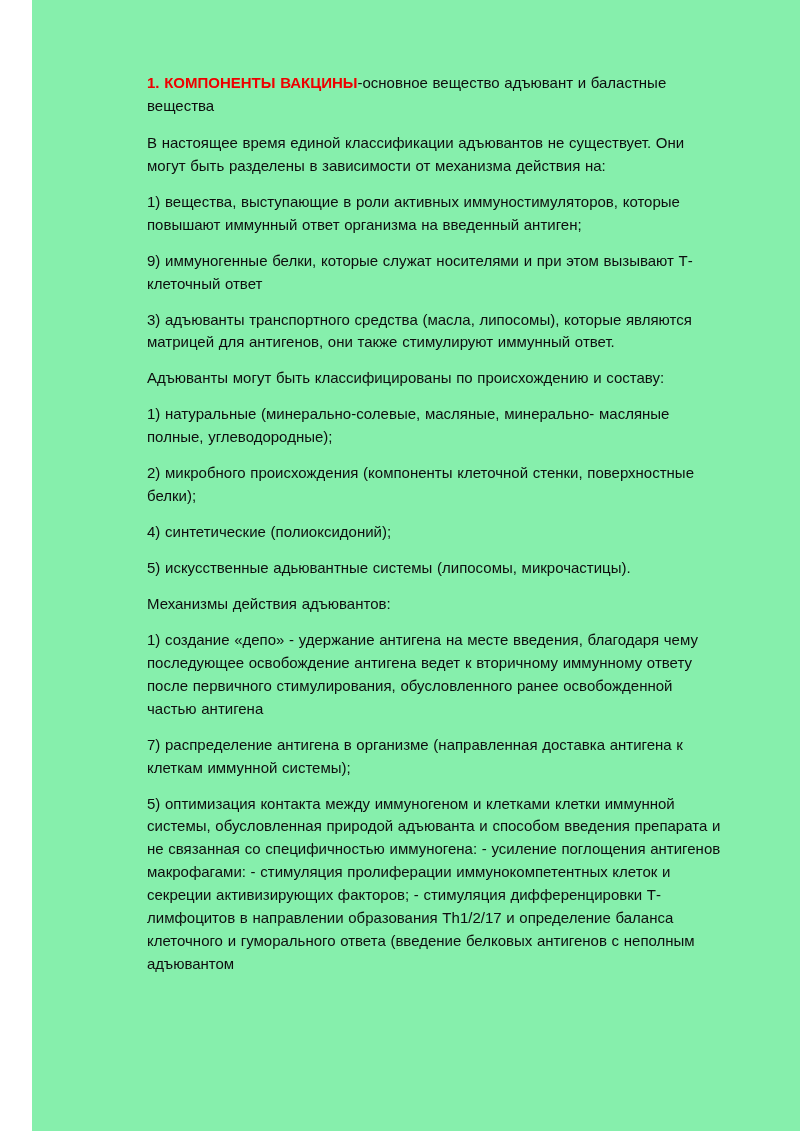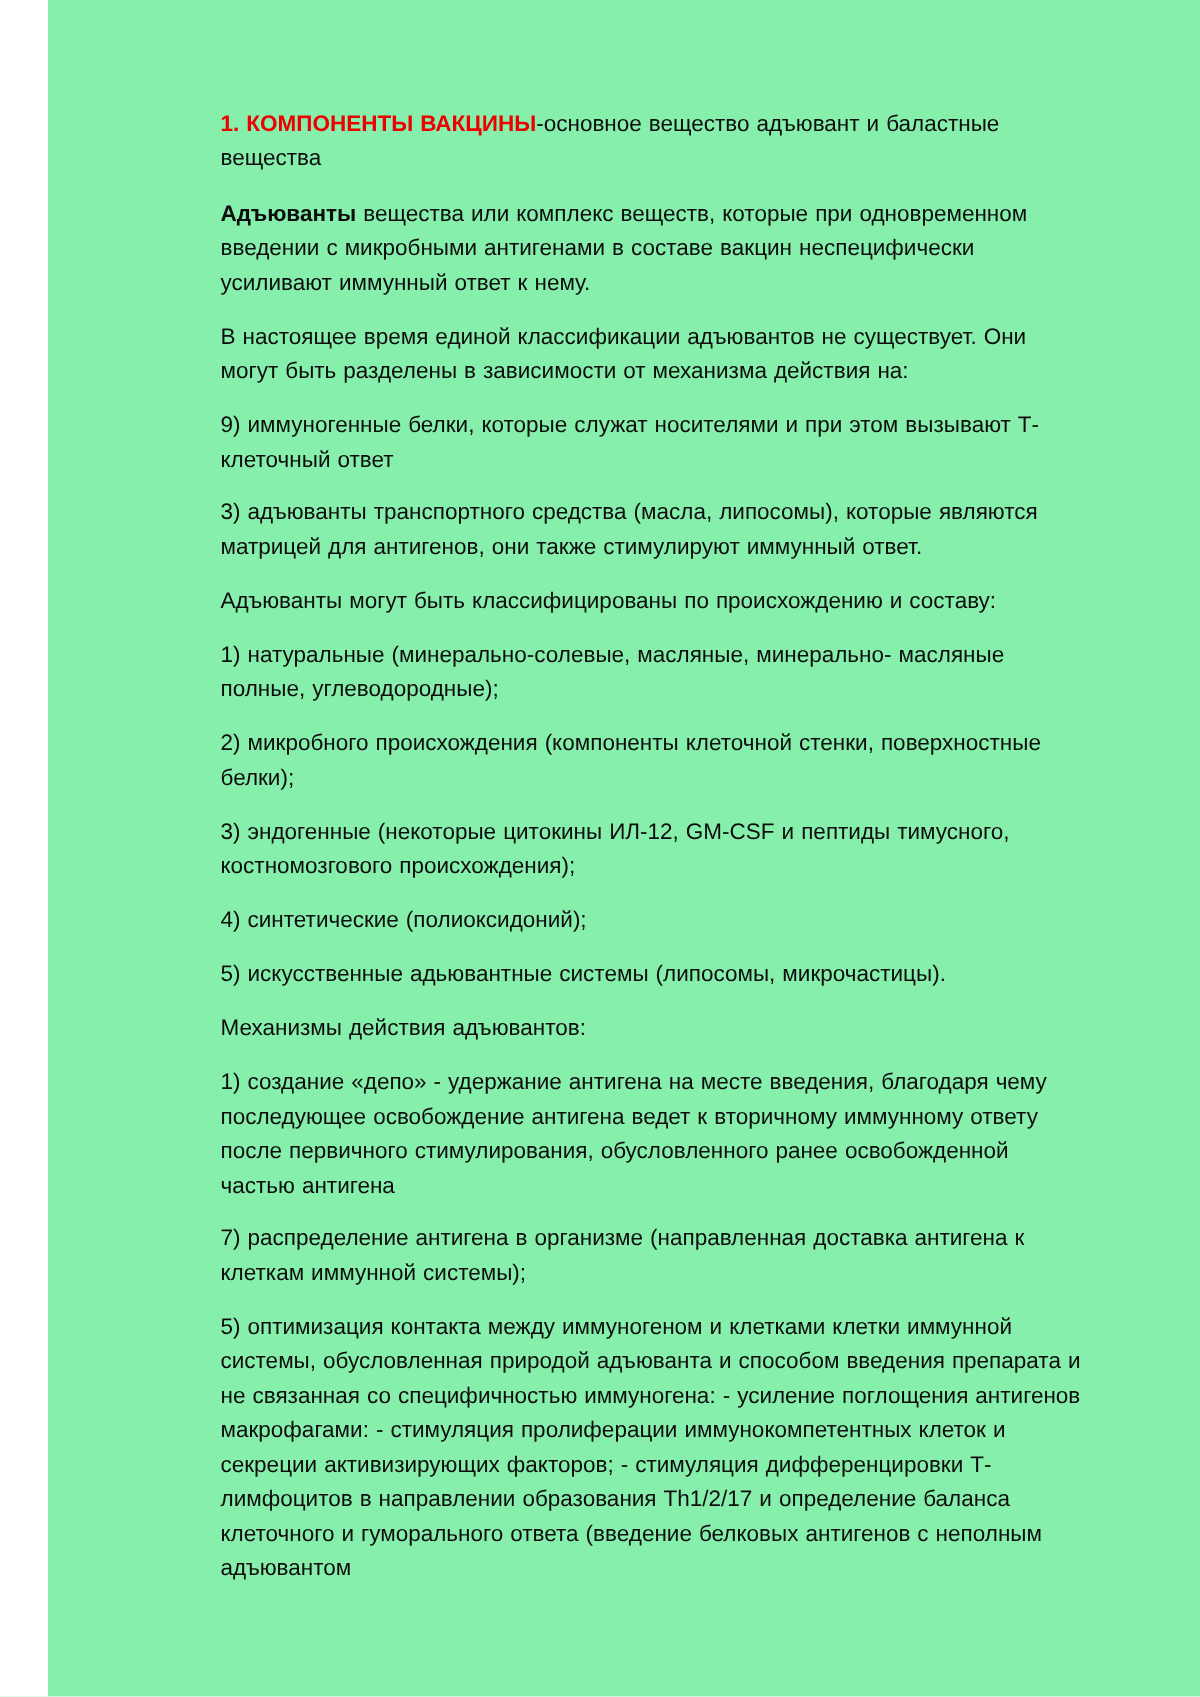"Адъюванты вещества или комплекс веществ," p.block { html: <p><span>Адъюванты</span><span> вещества или комплекс веществ, которые при одновременном введении с микробными антигенами в составе вакцин неспецифически усиливают иммунный ответ к нему.</span></p> -> none }
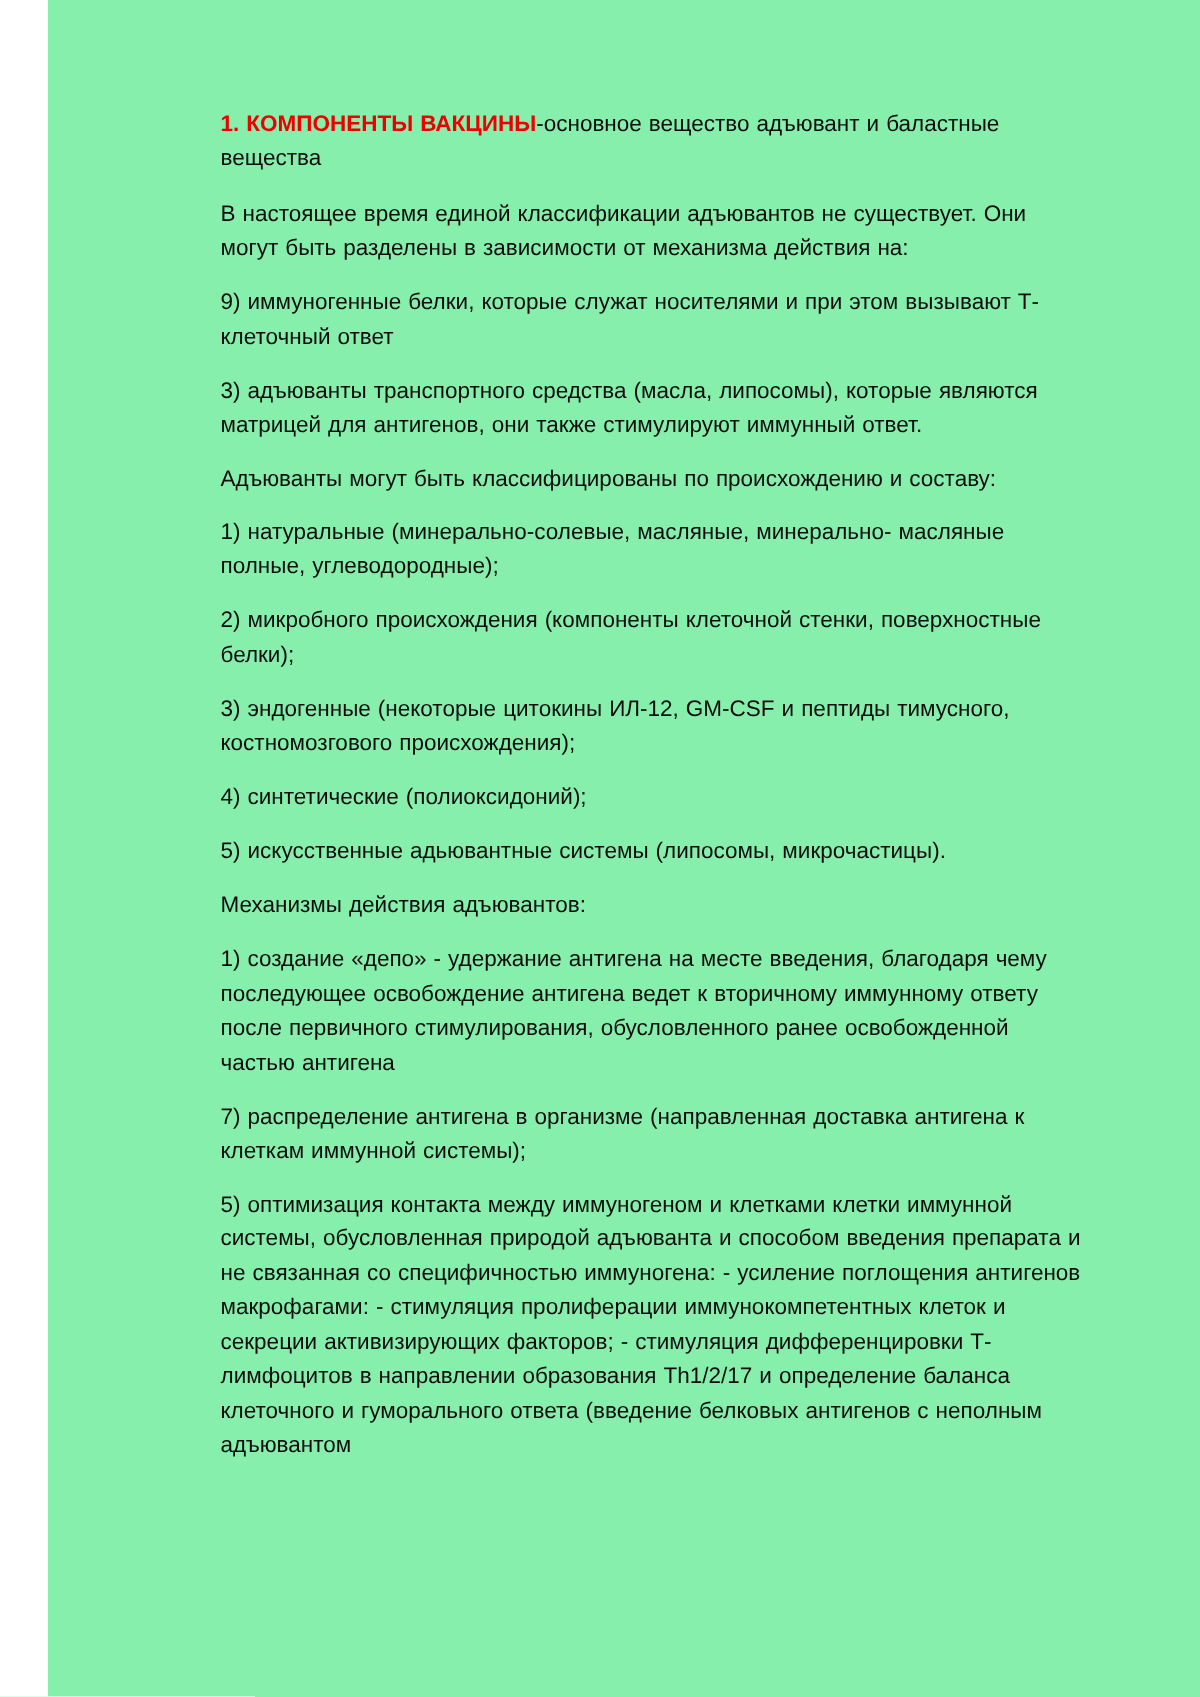"1) вещества, выступающие в роли" p.block { html: none -> <p><span>1) вещества, выступающие в роли активных иммуностимуляторов, которые повышают иммунный ответ организма на введенный антиген;</span></p> }
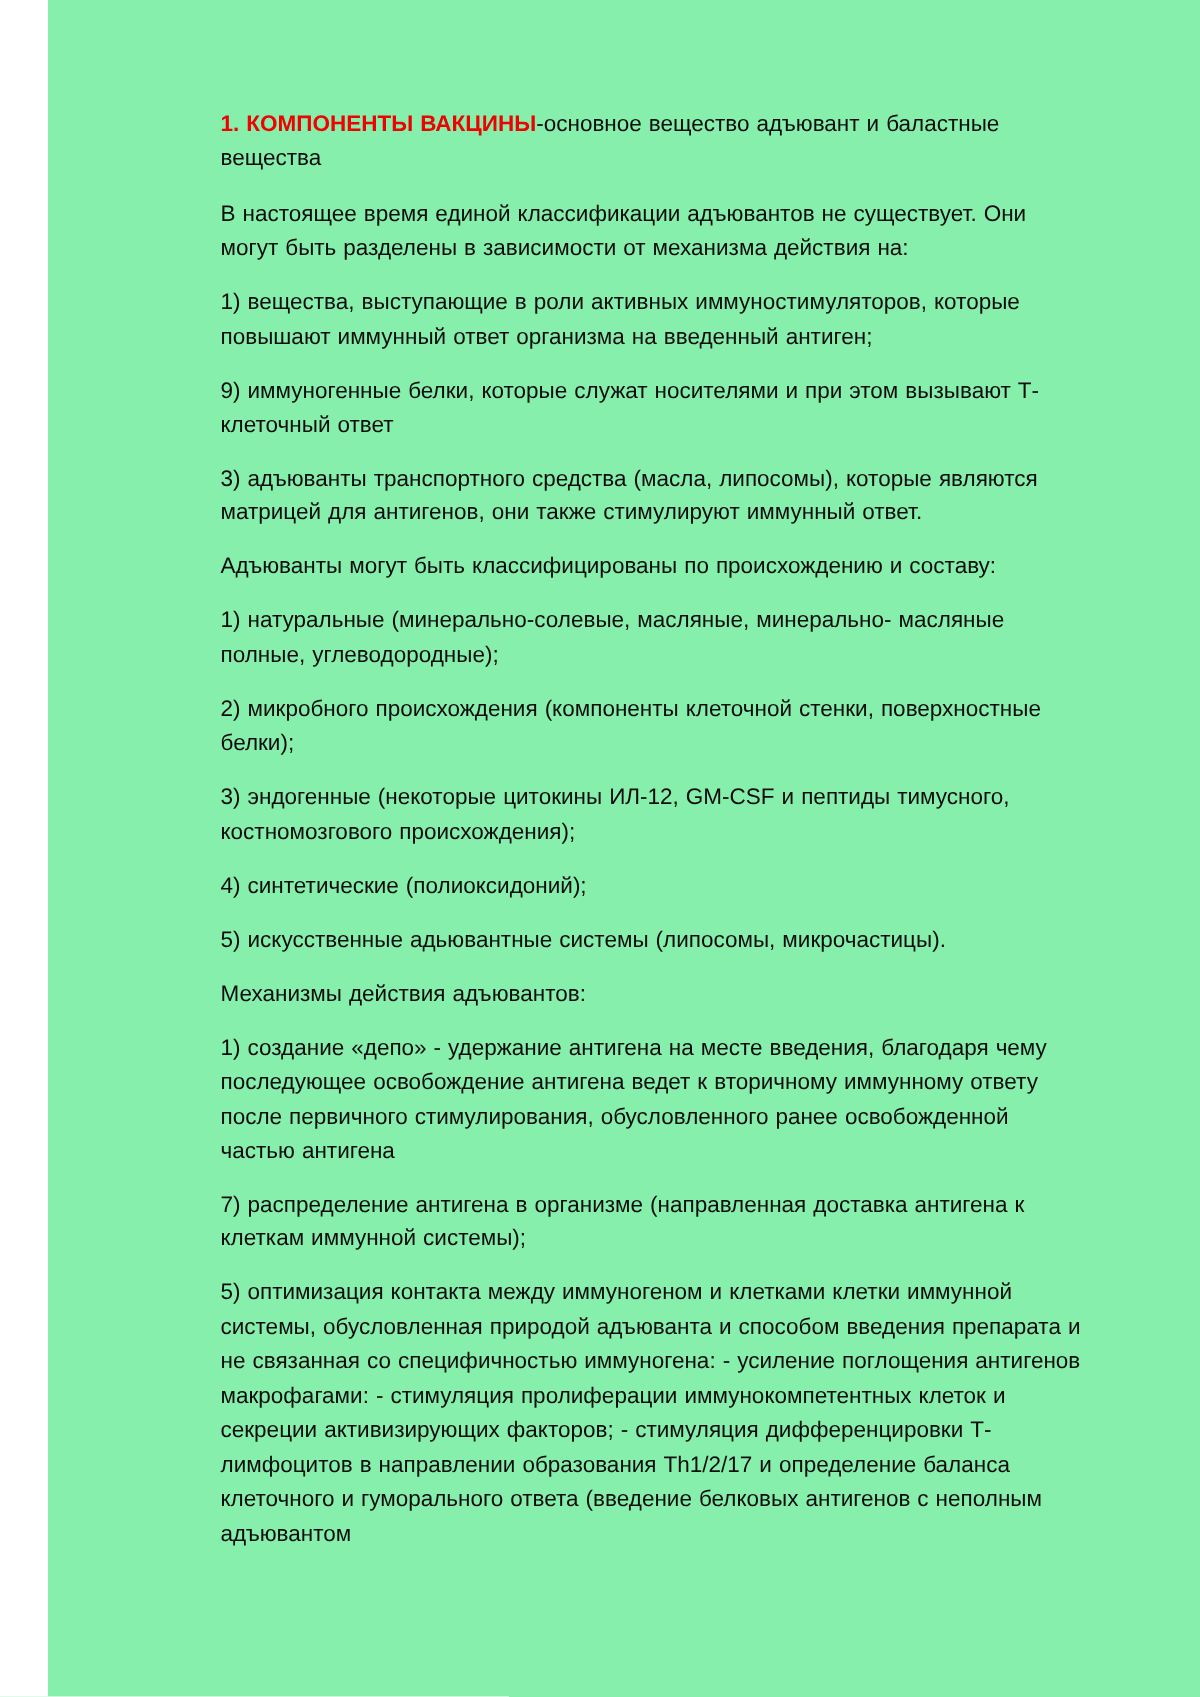"3) эндогенные (некоторые цитокины ИЛ-12," p.block { html: <p><span>3) эндогенные (некоторые цитокины ИЛ-12, GM-CSF и пептиды тимусного, костномозгового происхождения);</span></p> -> none }
